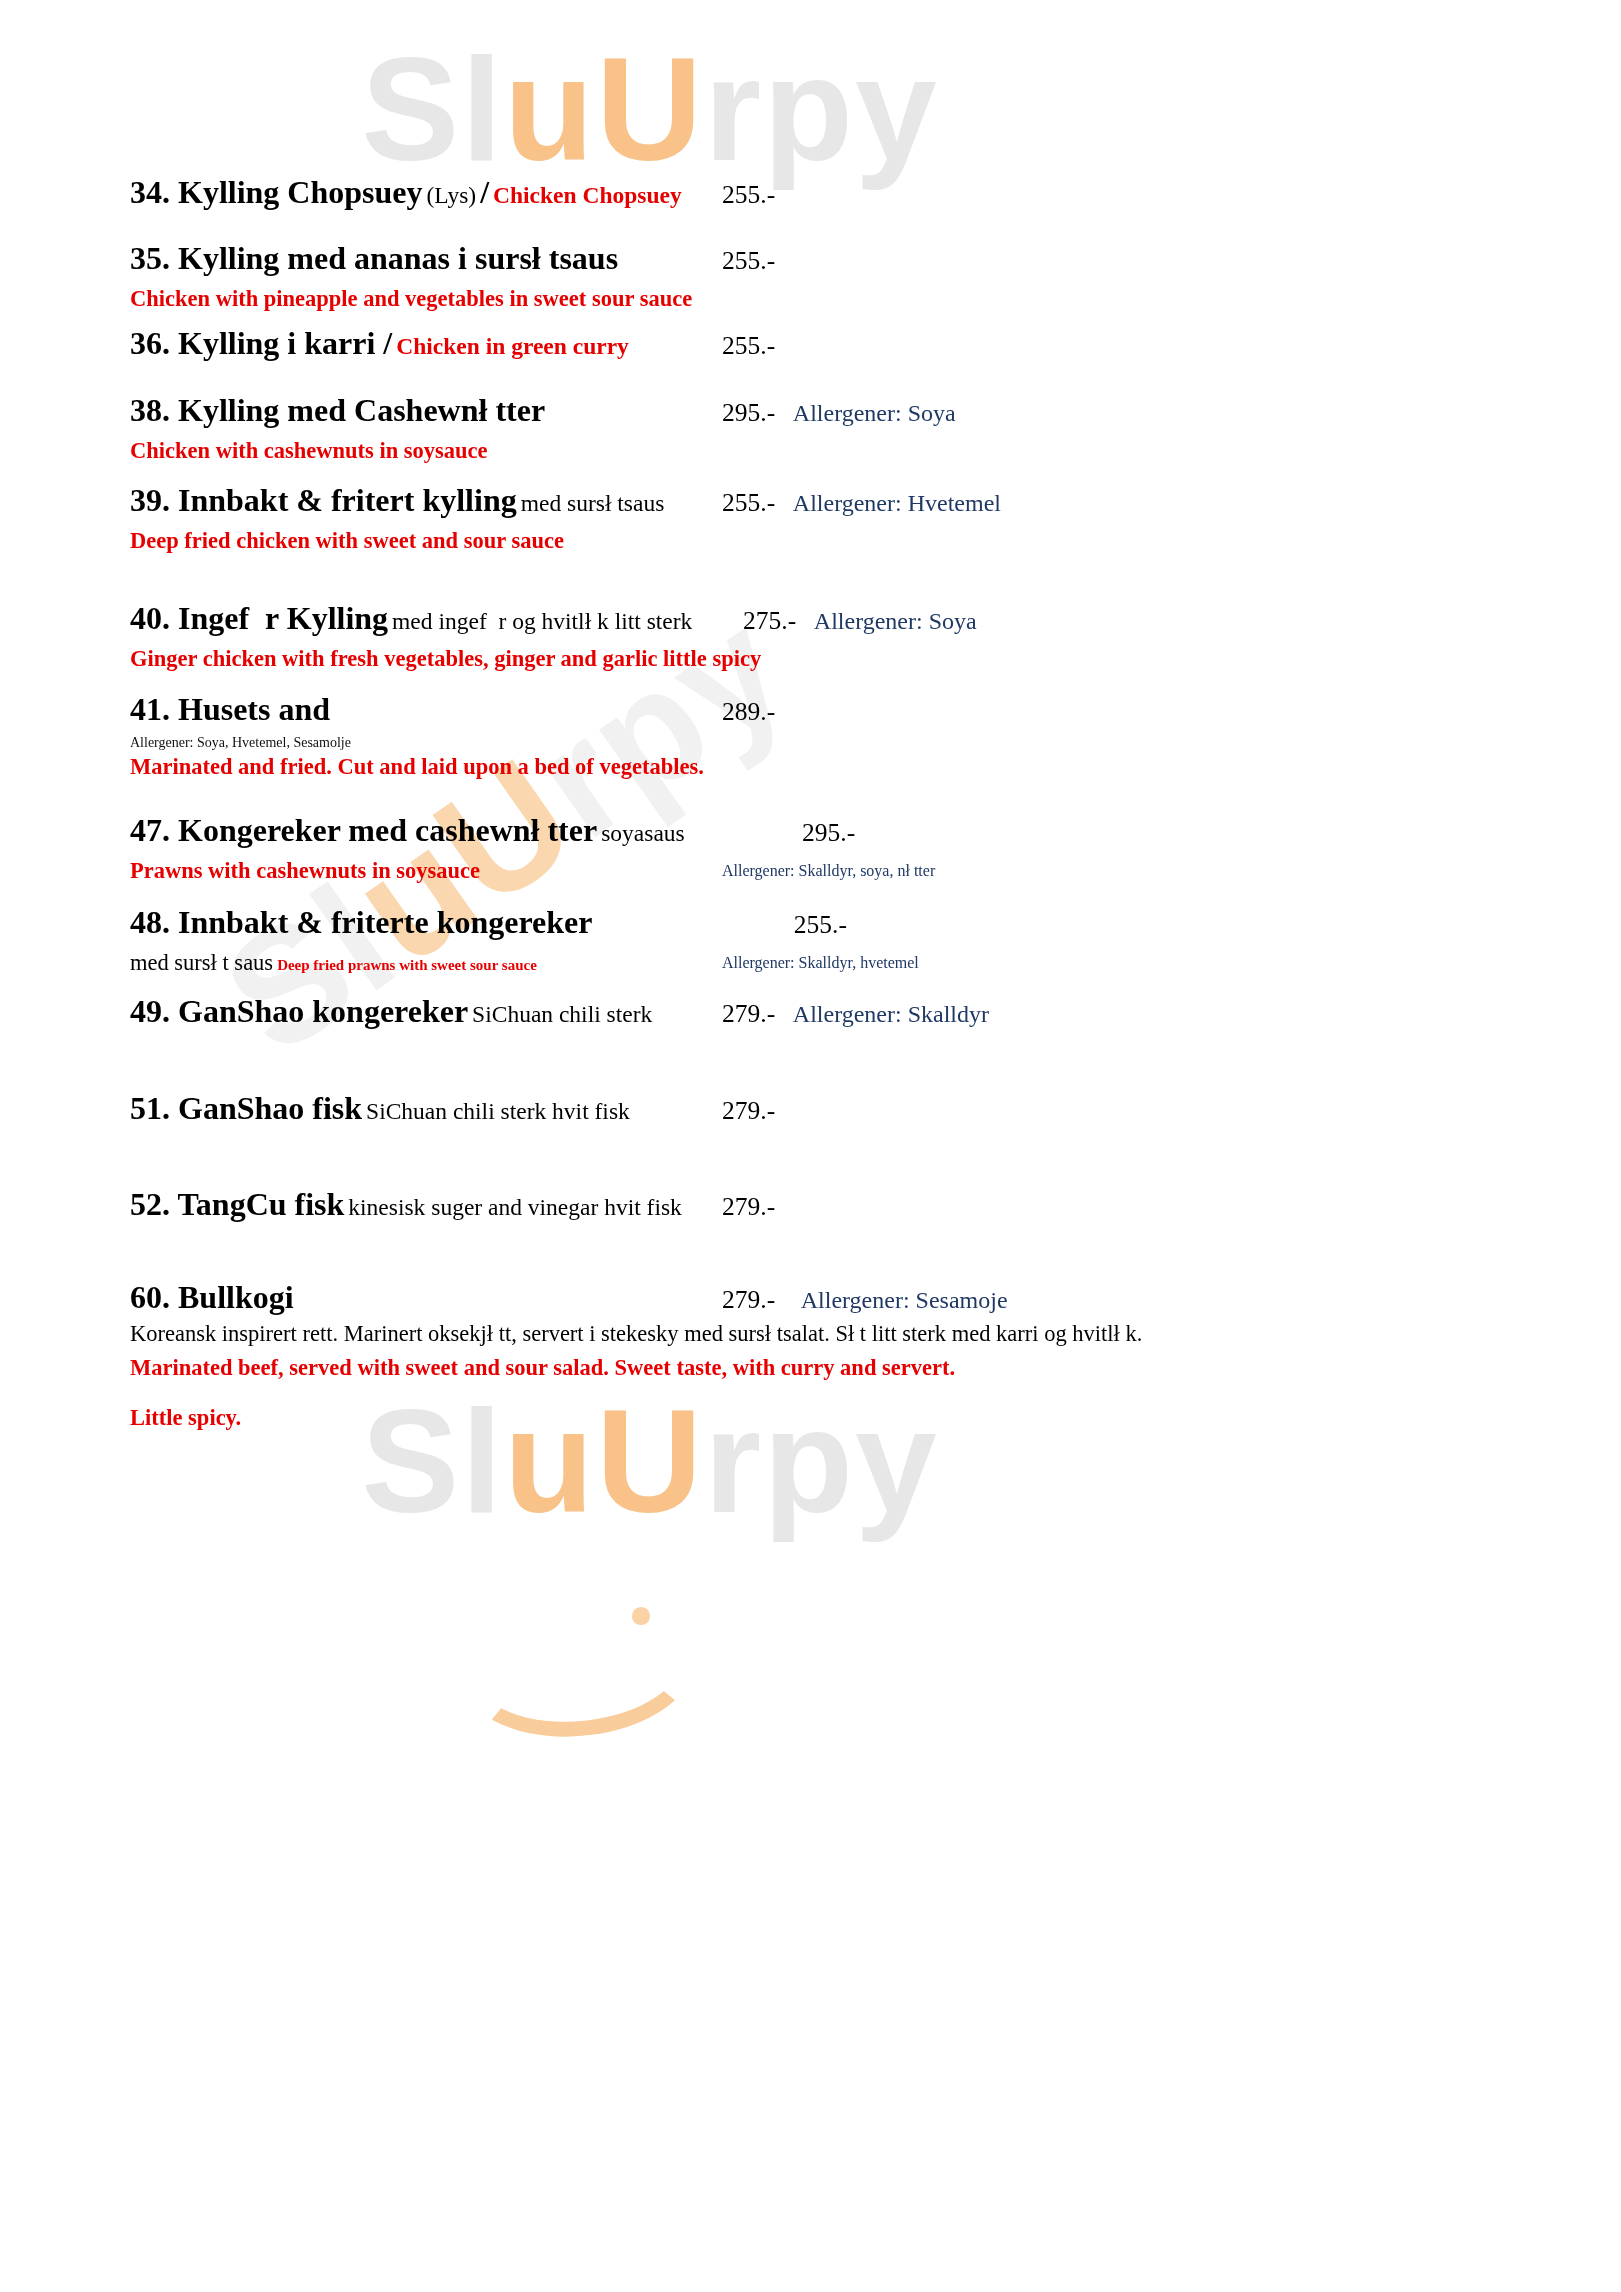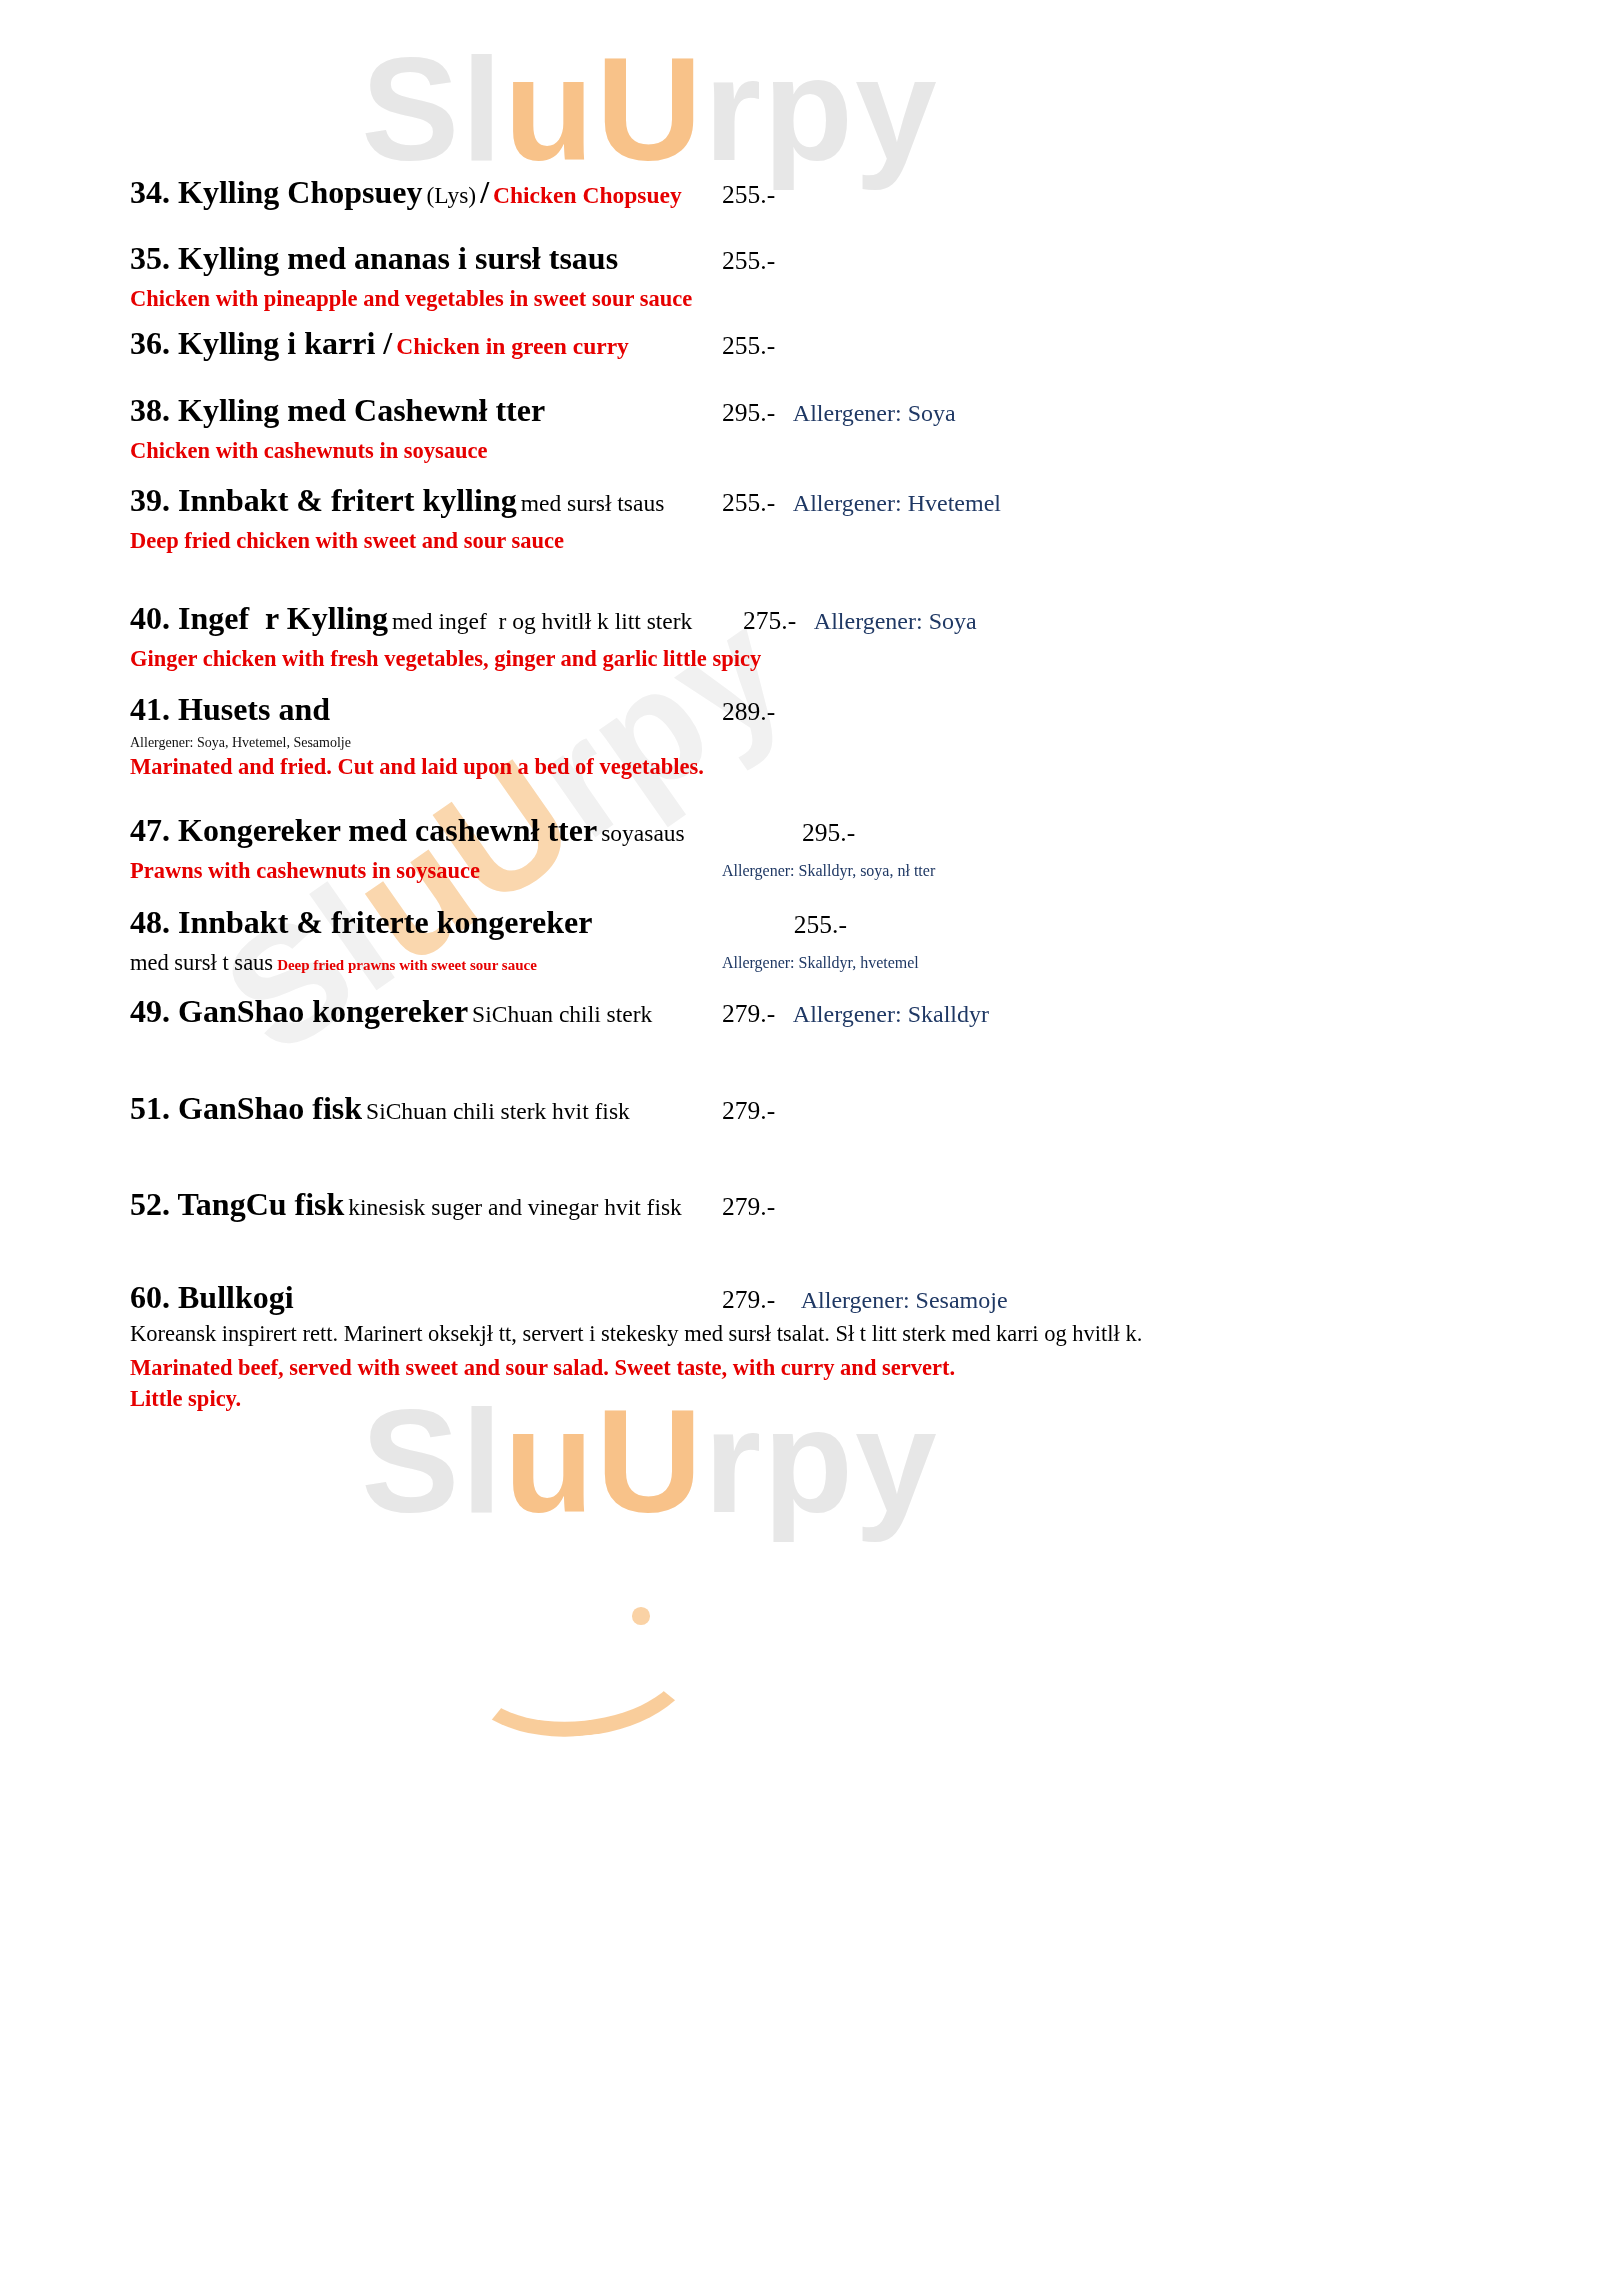"Little spicy." .sub.red2 { margin-top: 3px -> 22px }
